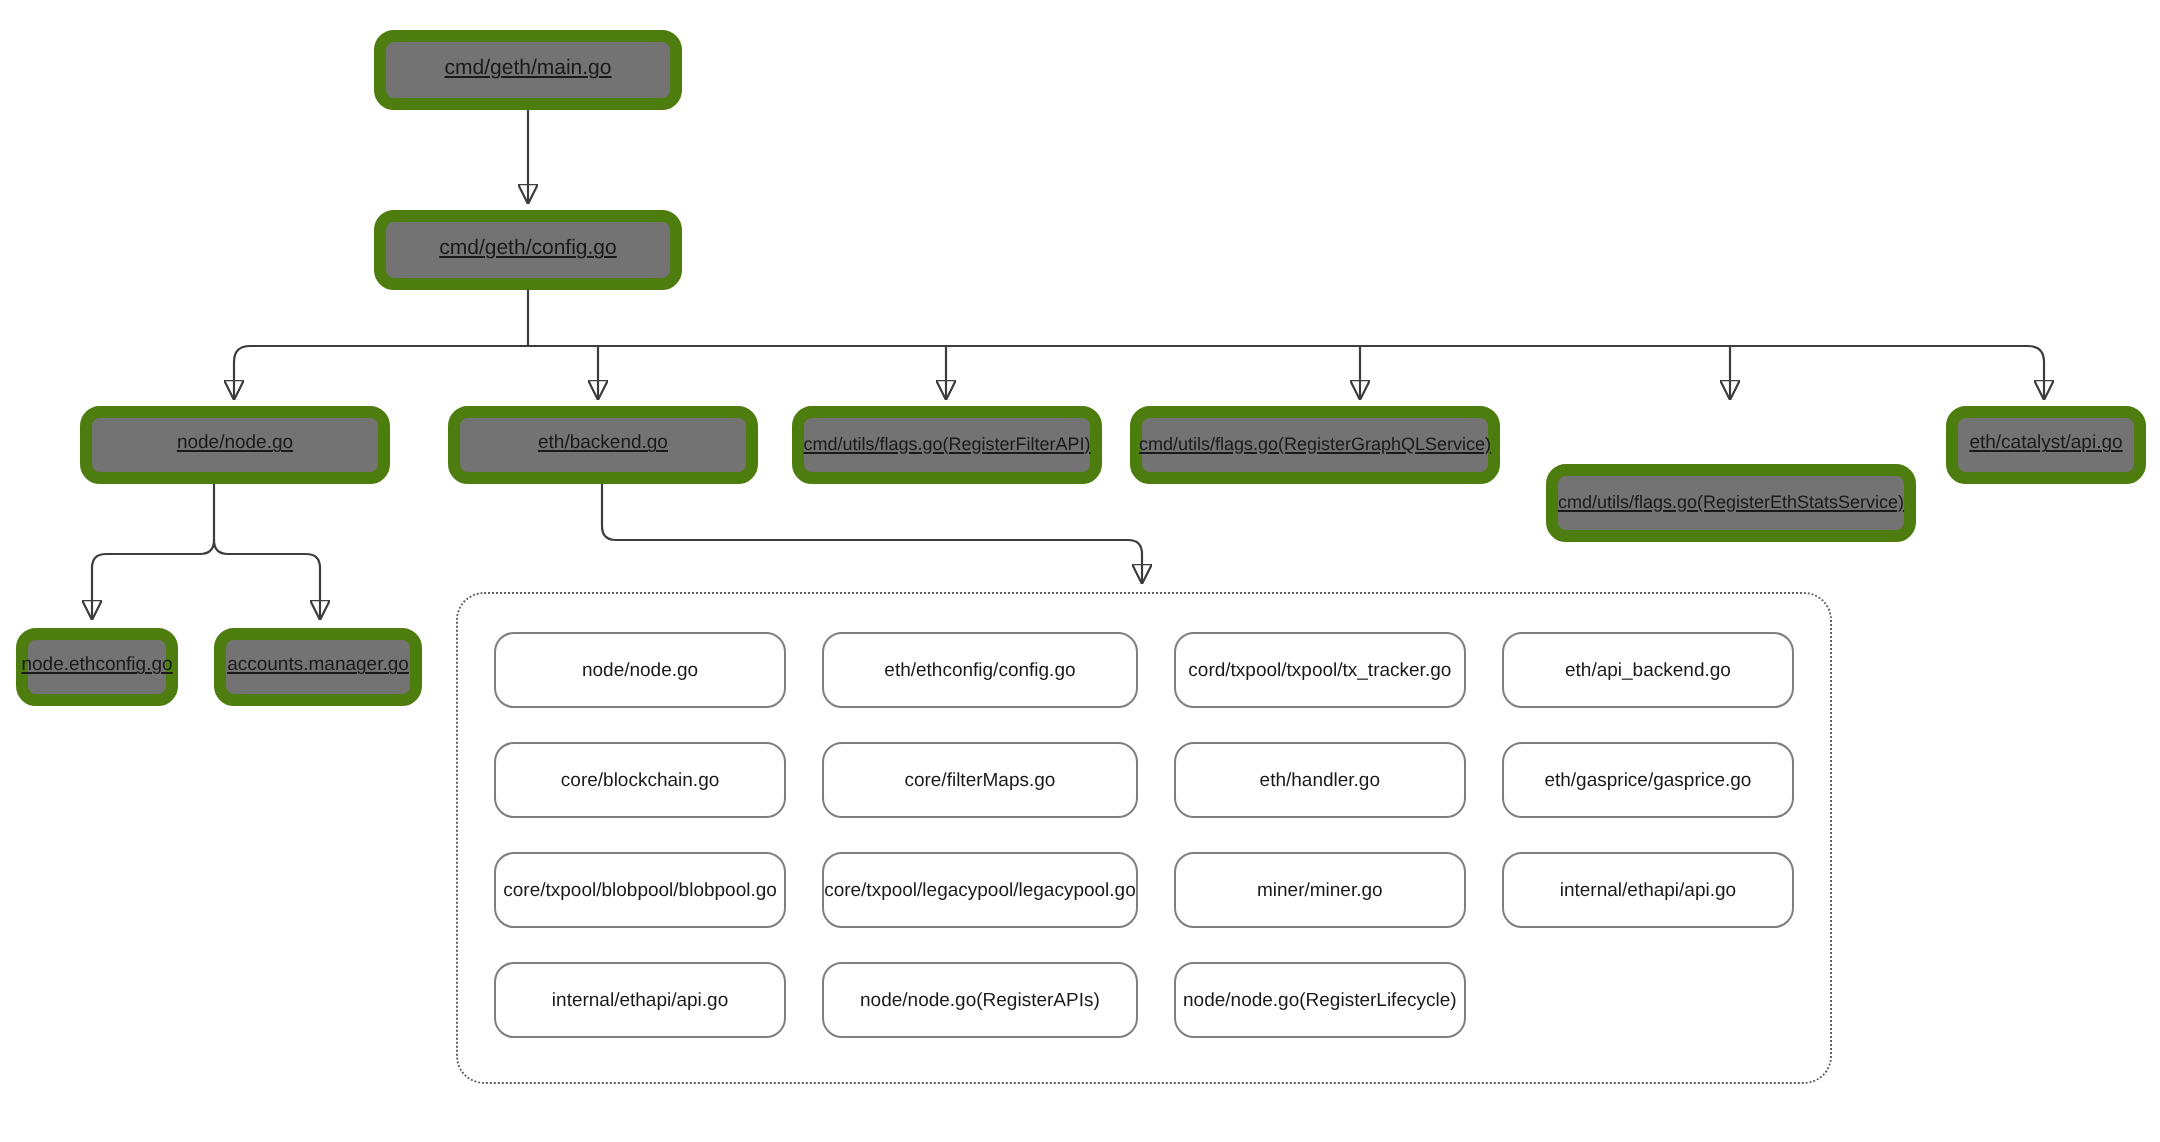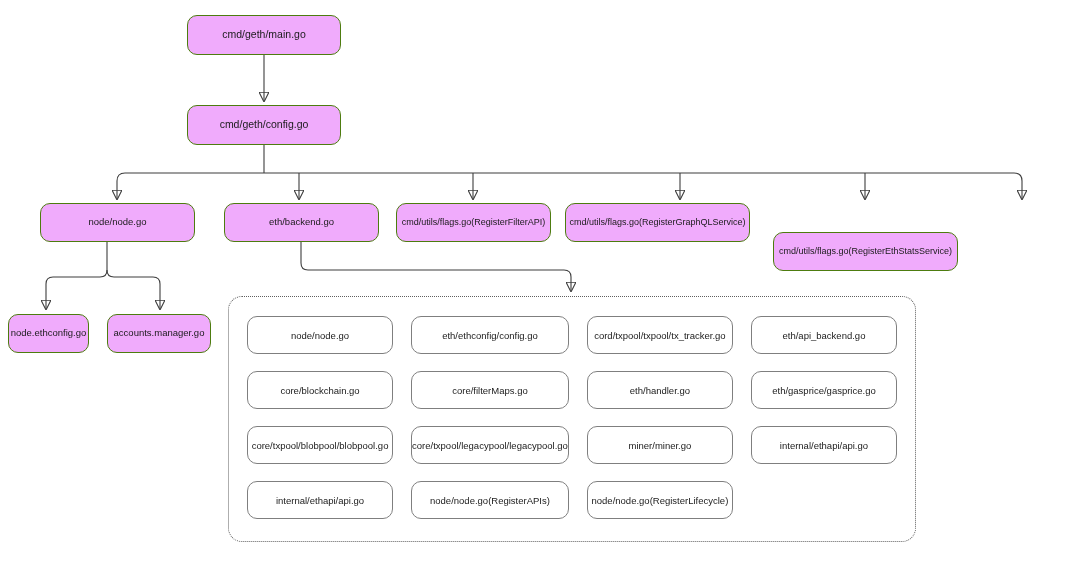"cmd/geth/main.go" .node { background: #f0abfc -> #737373; border: 1px solid #4d7c0f -> 6px solid #4d7c0f; text-decoration: none -> underline }
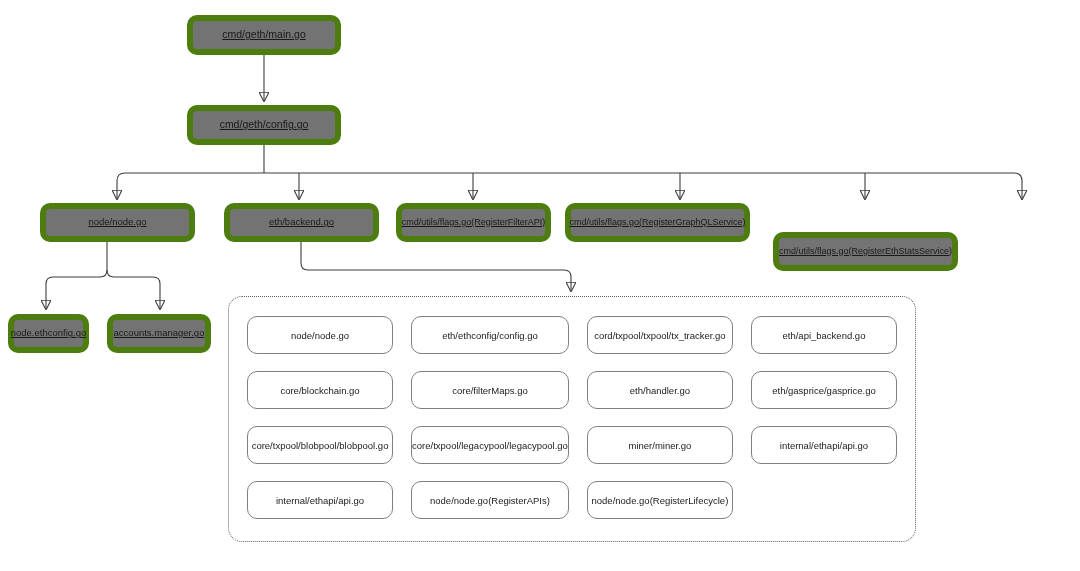"eth/catalyst/api.go" div.node { html: none -> <div>eth/catalyst/api.go</div> }
